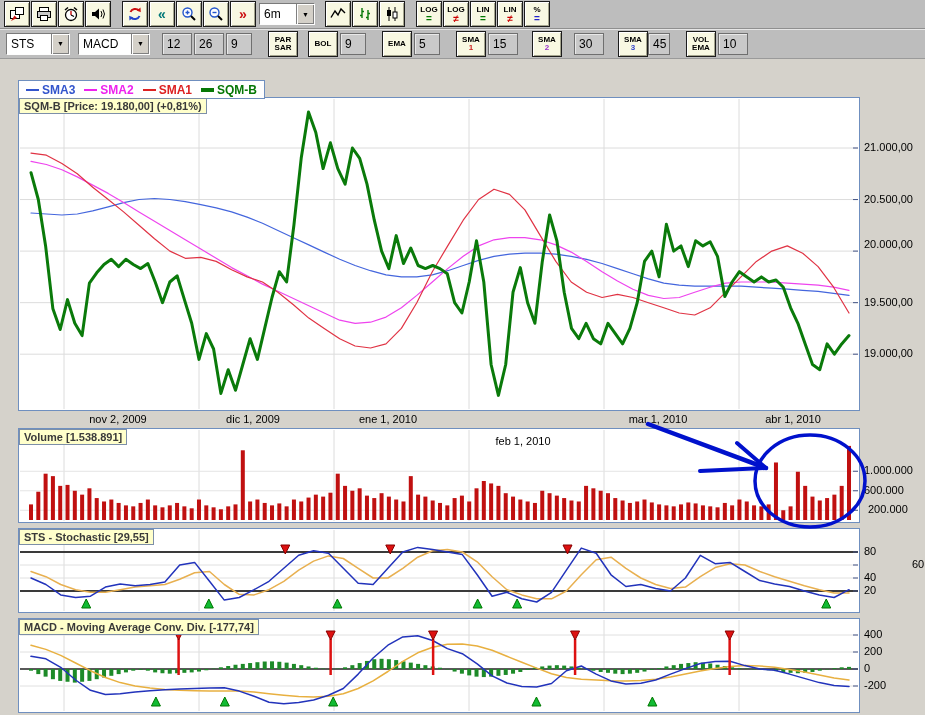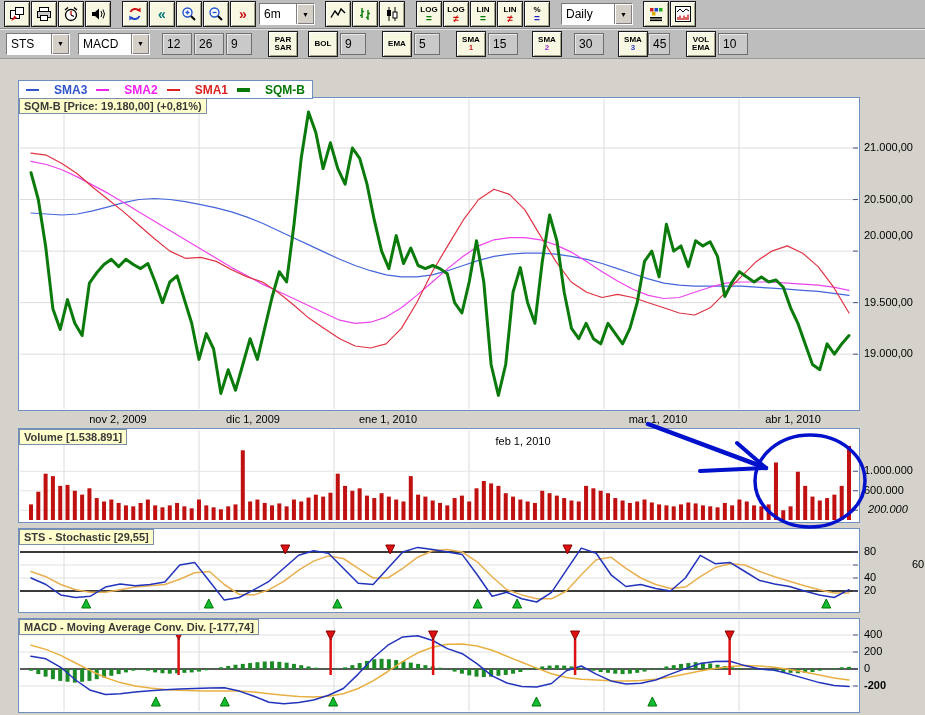"Daily" span.grp { html: <span> <div> <span>Daily</span> <span>▼</span> </div> <button> <svg> <rect></rect> <rect></rect> <rect></rect> <rect></rect> <rect></rect> <rect></rect> </svg> </button> <button> <svg> <rect></rect> <polyline></polyline> <path></path> </svg> </button> </span> -> none }
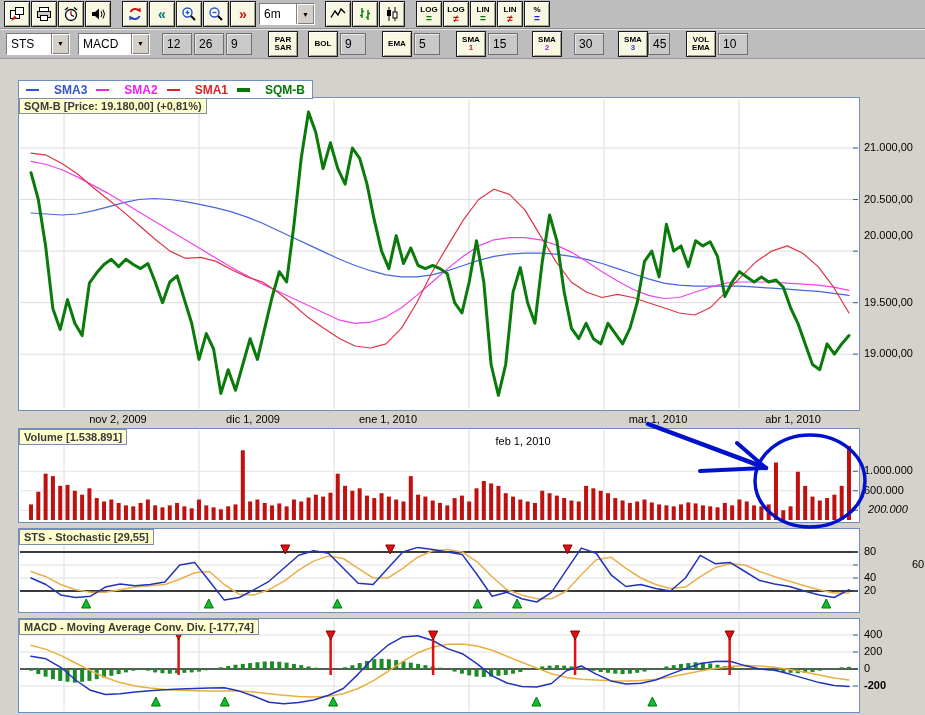"SMA3" .leg-item { gap: 15px -> 3px }
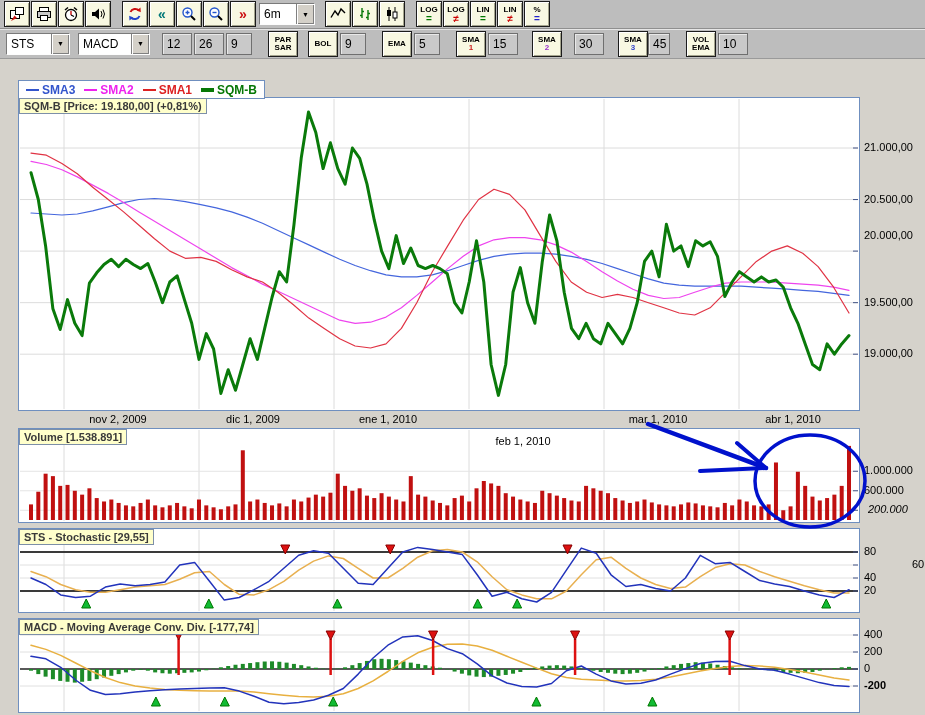"20.000,00" div.ytick { top: 229px -> 238px }
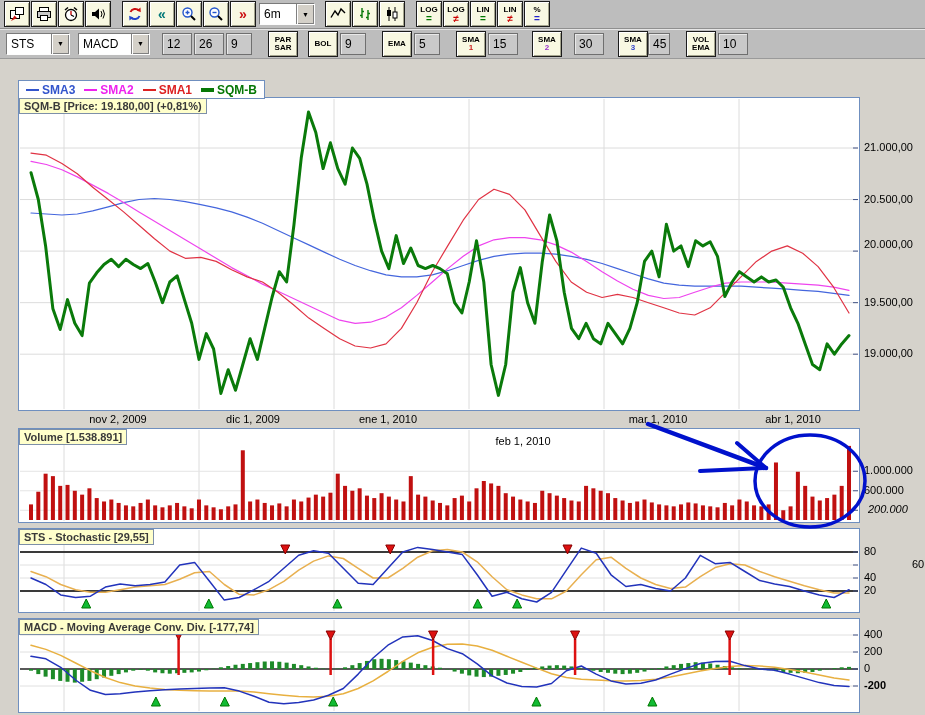"200.000" div.ytick { font-style: italic -> none }
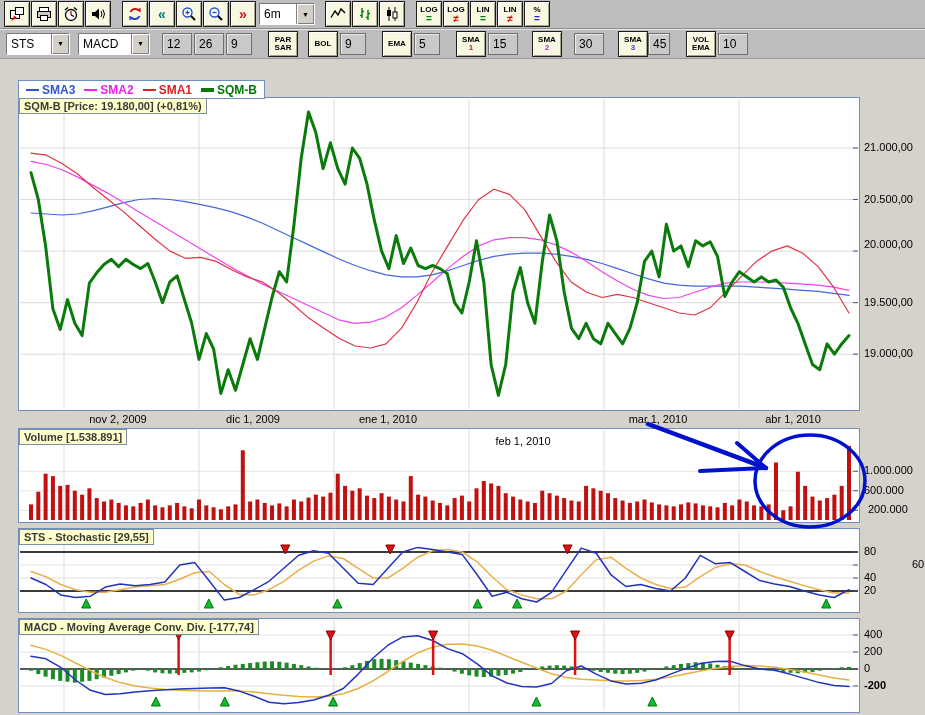"-200" div.ytick { font-weight: bold -> none }
